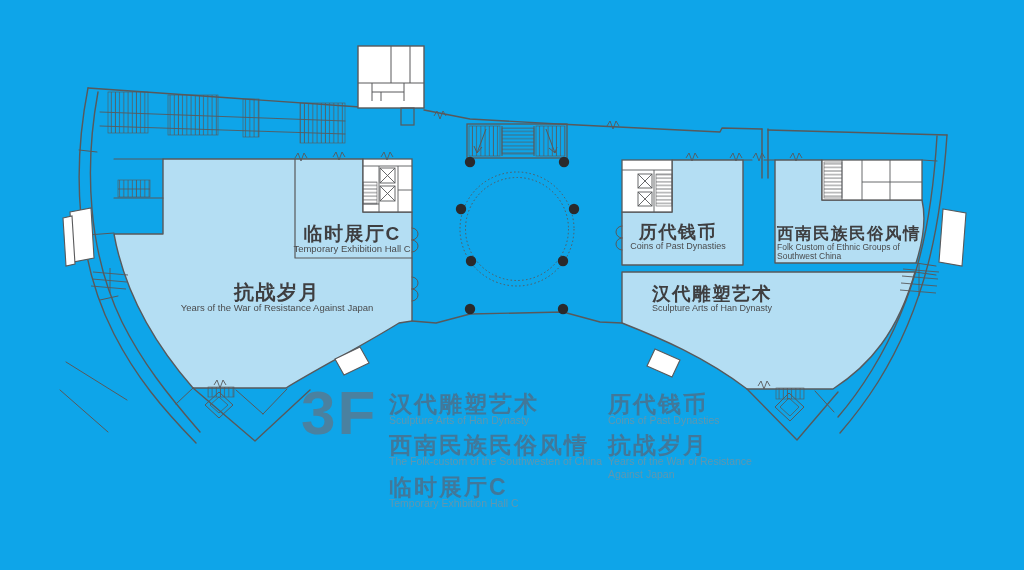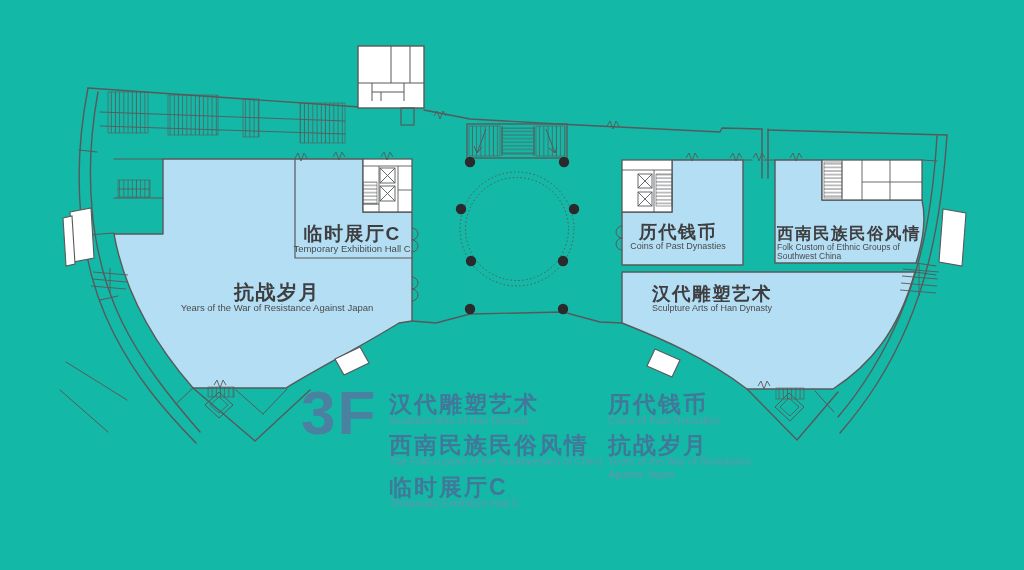"临时展厅C" #stage { background: #14b8a6 -> #0ea5e9 }
